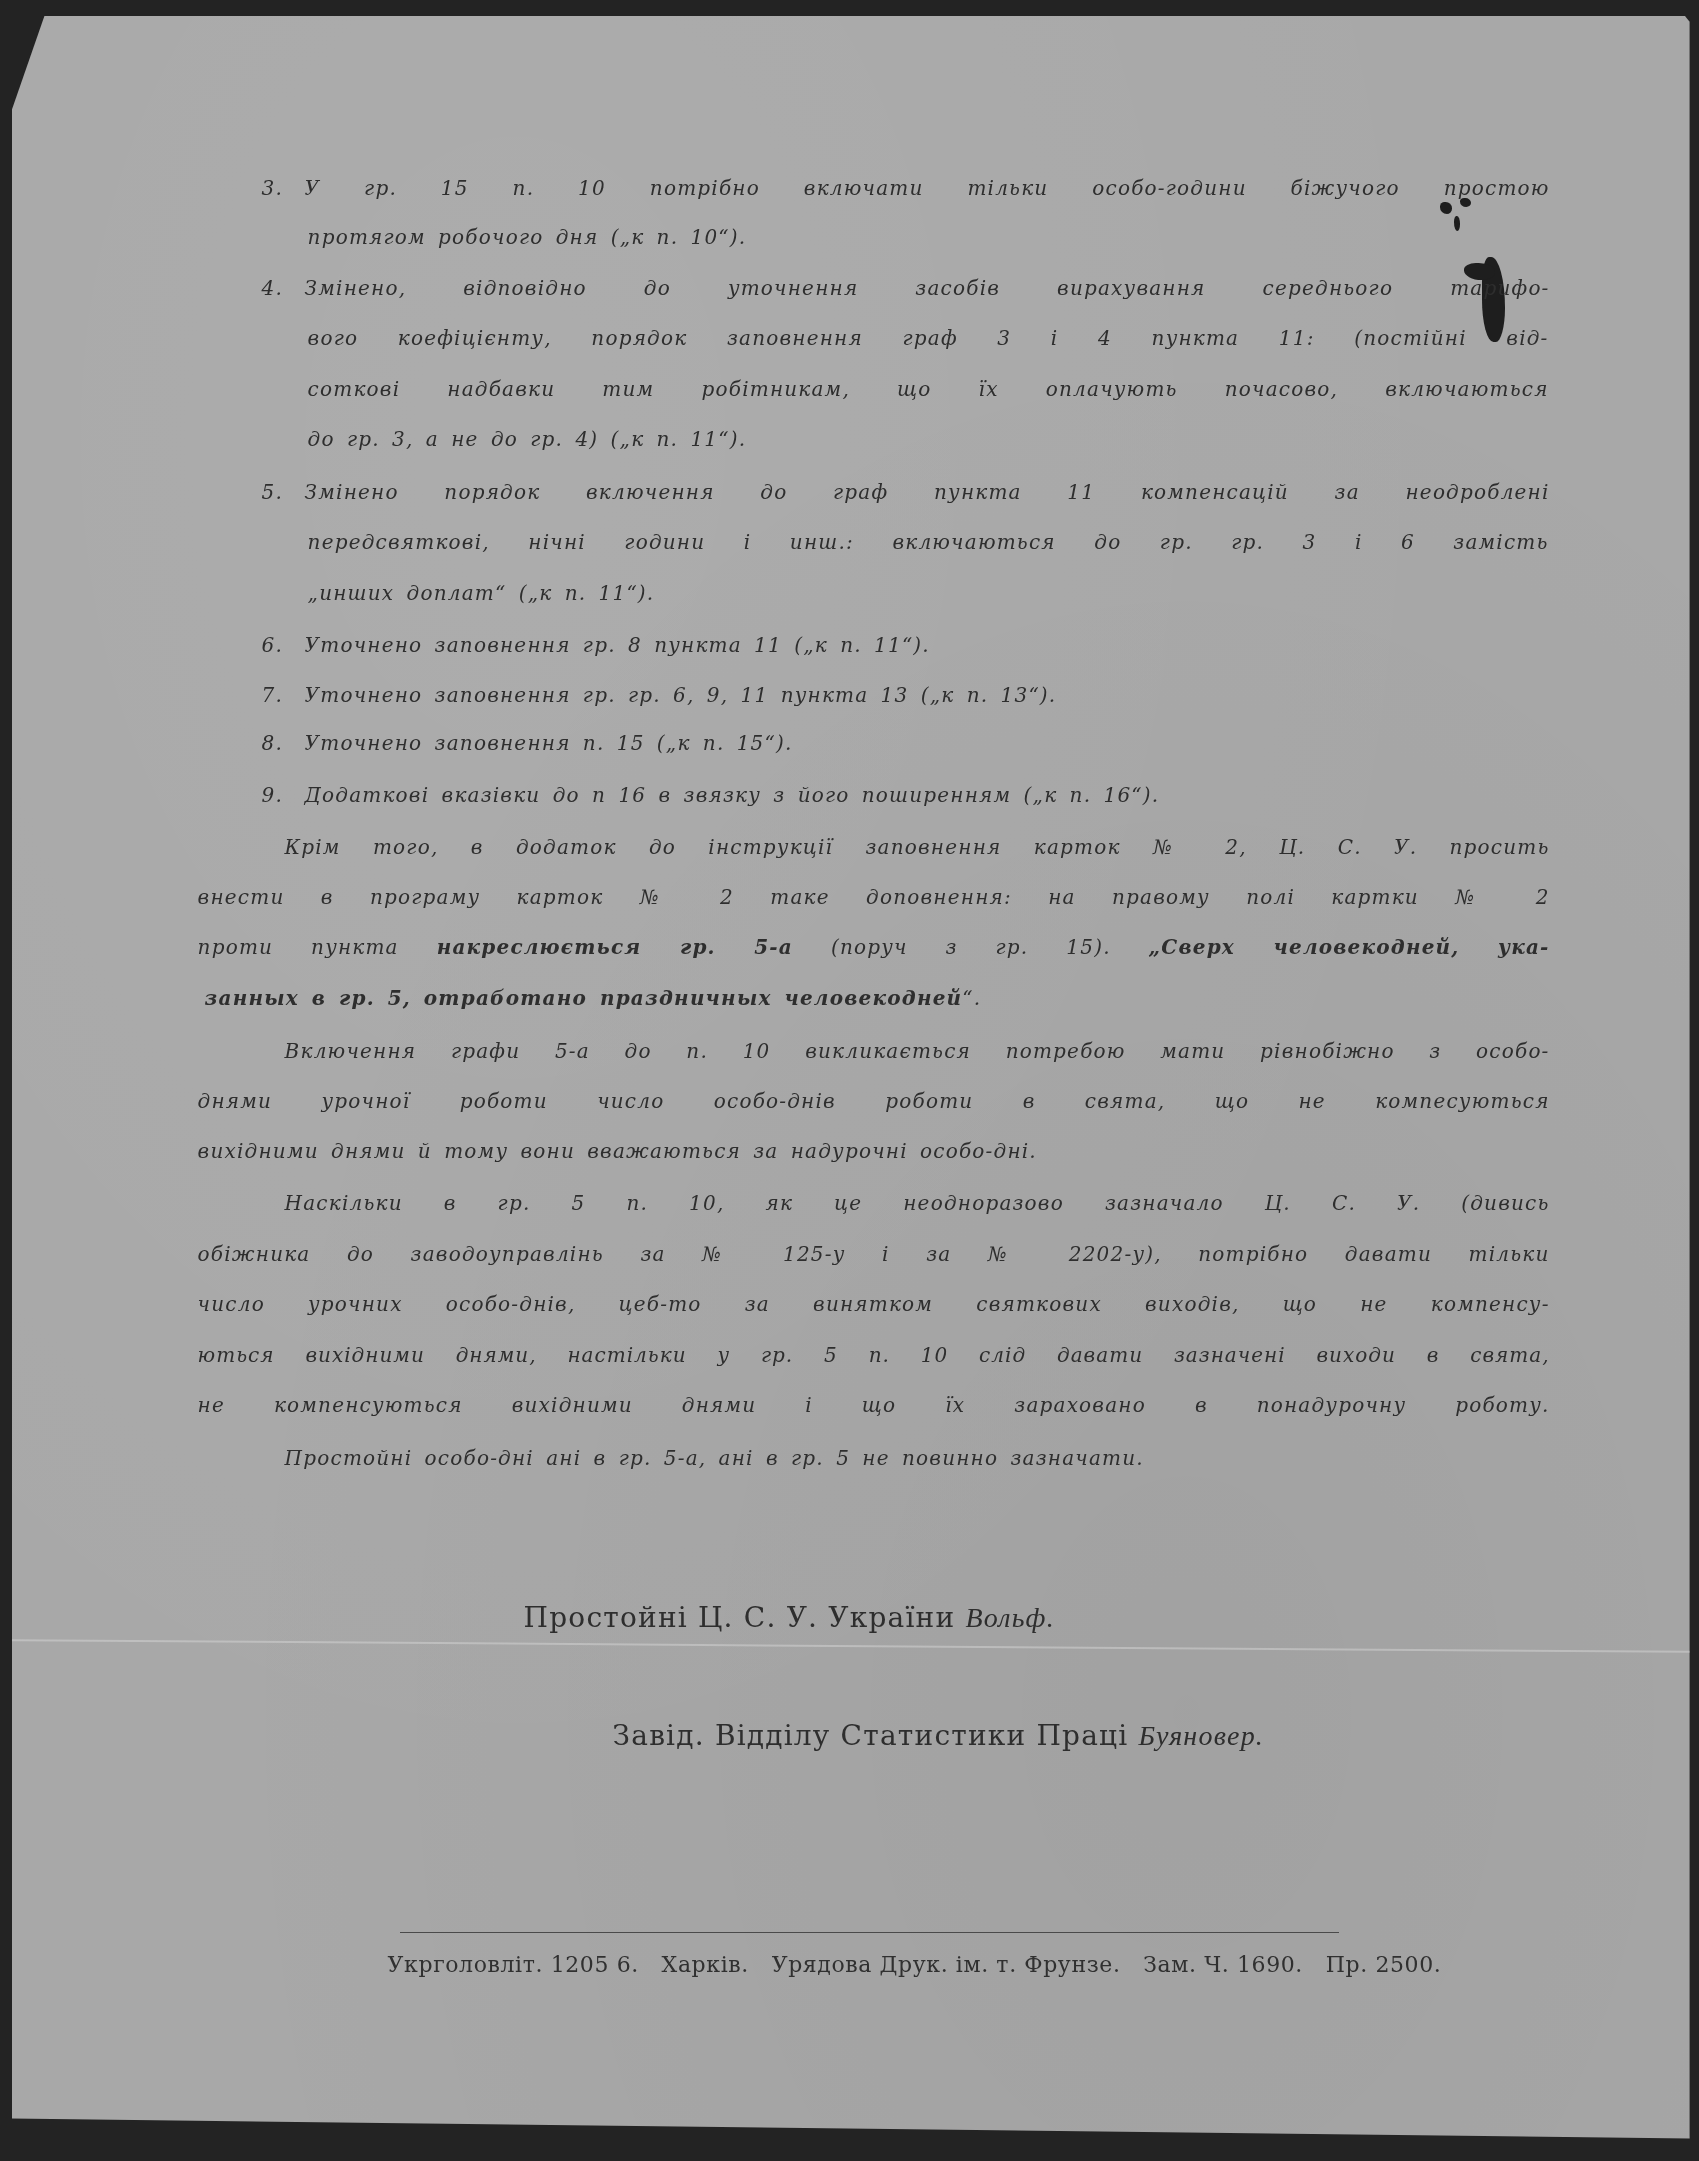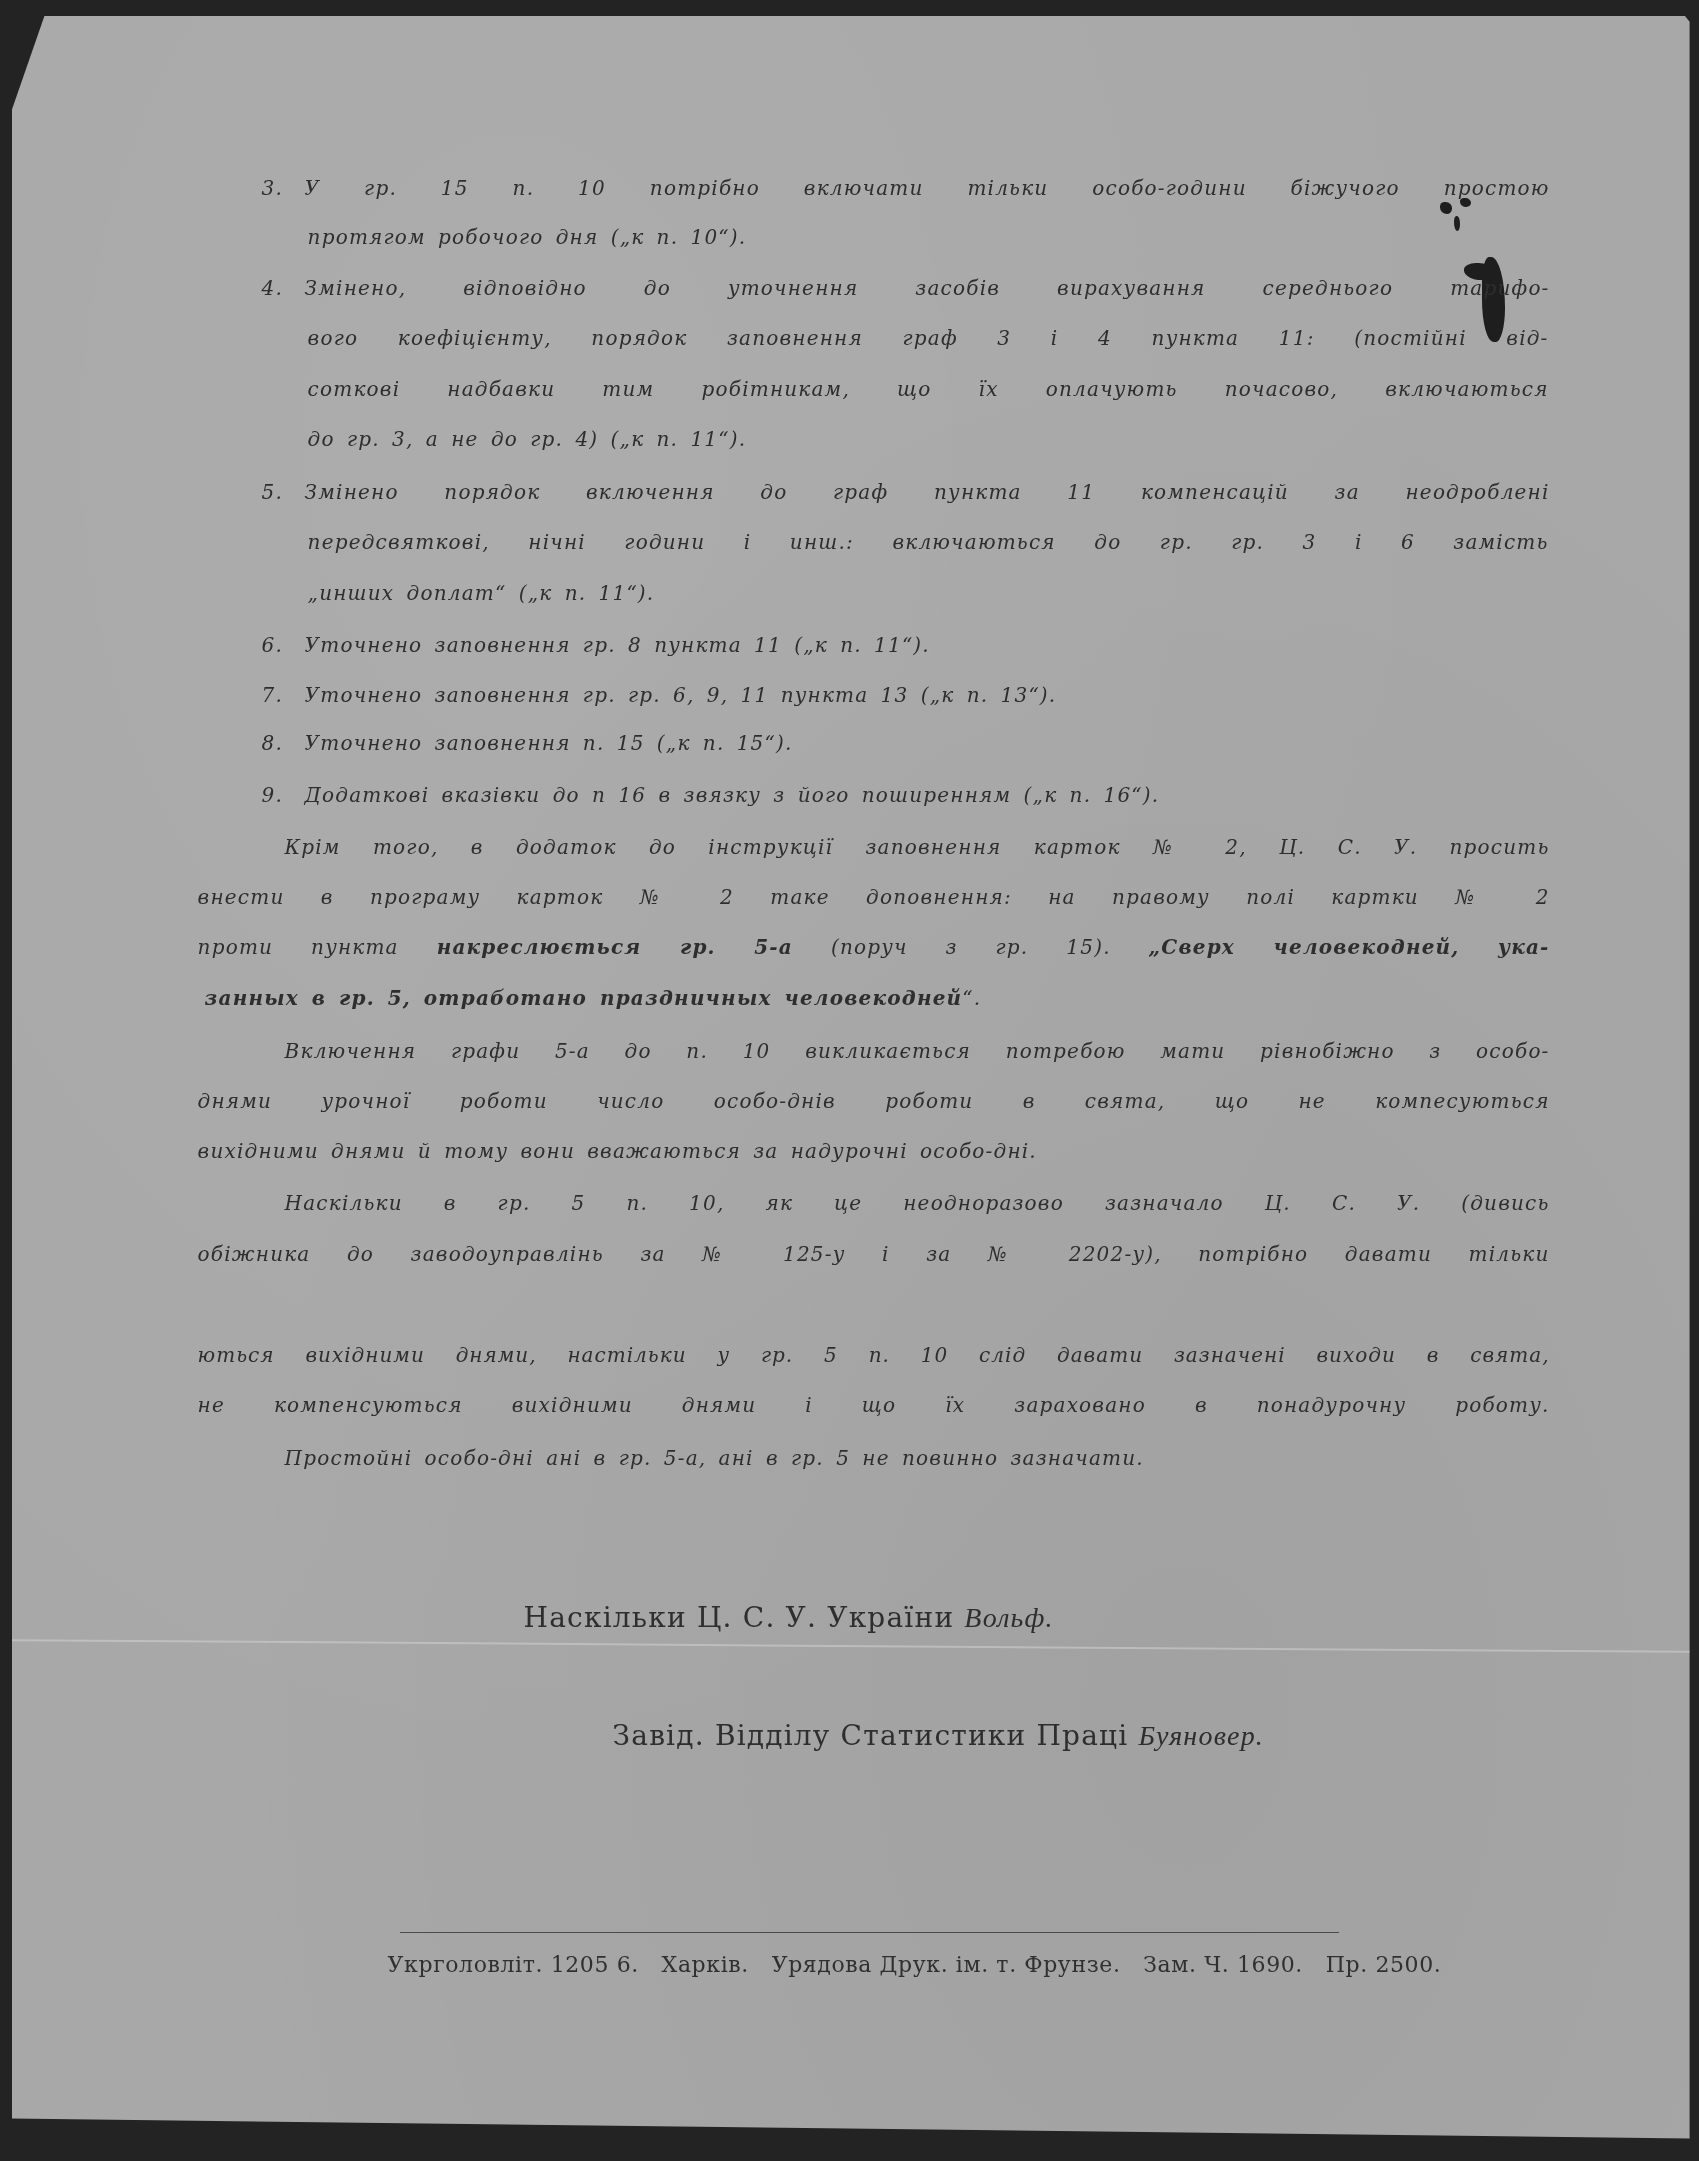"число урочних особо-днів, цеб-то за" div.line { html: none -> <div> <span>число урочних особо-днів, цеб-то за винятком святкових виходів, що не компенсу-</span> </div> }
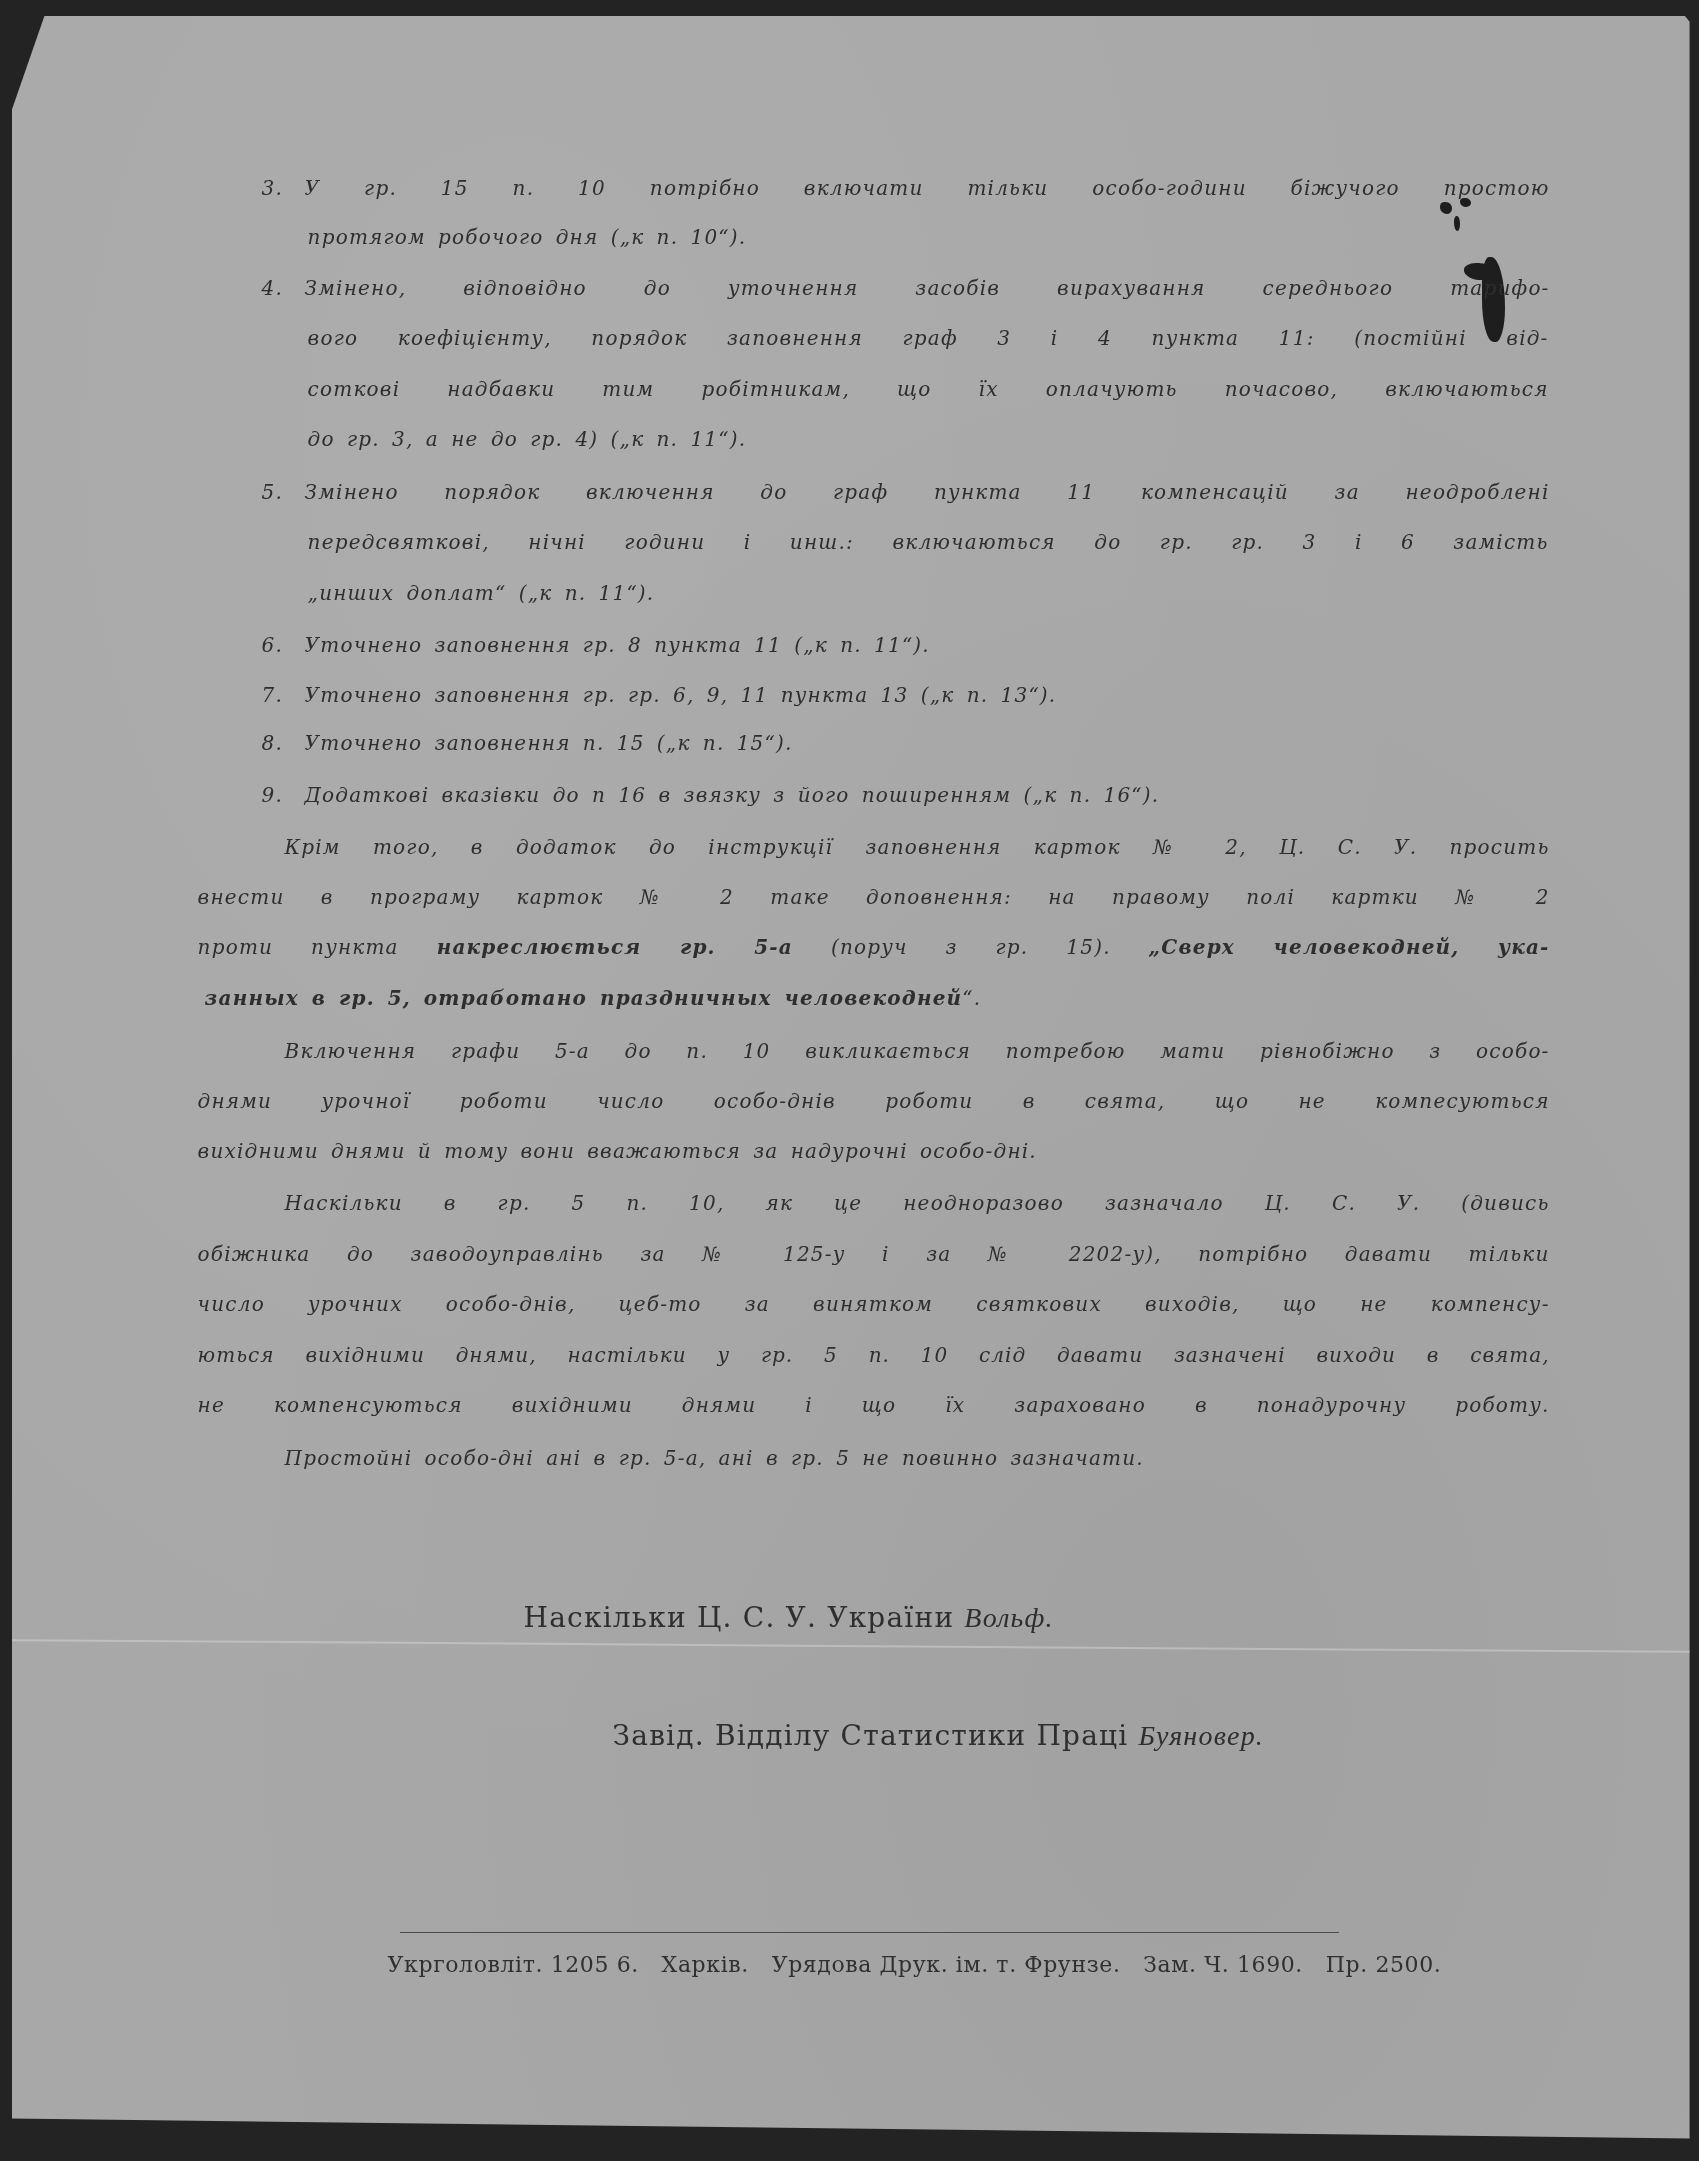"Наскільки Ц. С. У. України" span { text: Наскільки -> Простойні }
